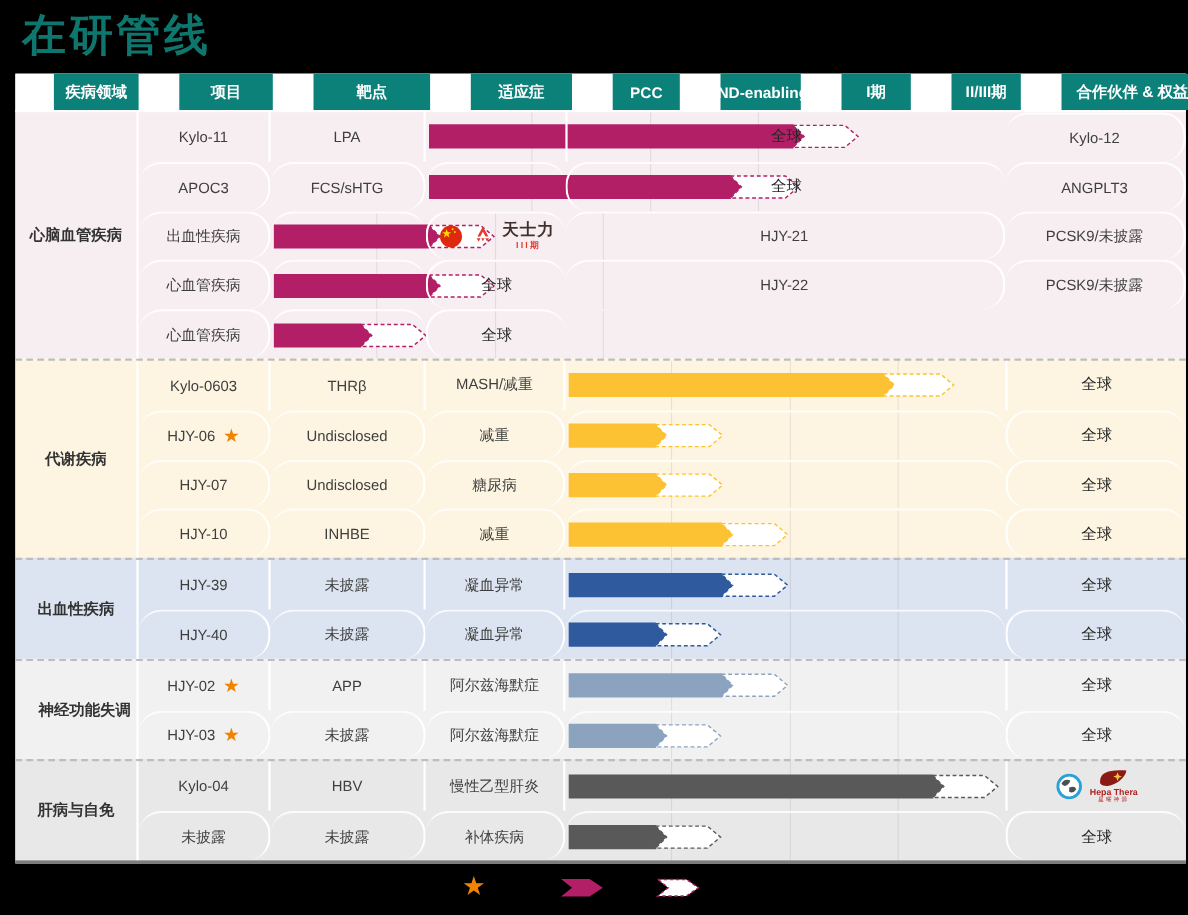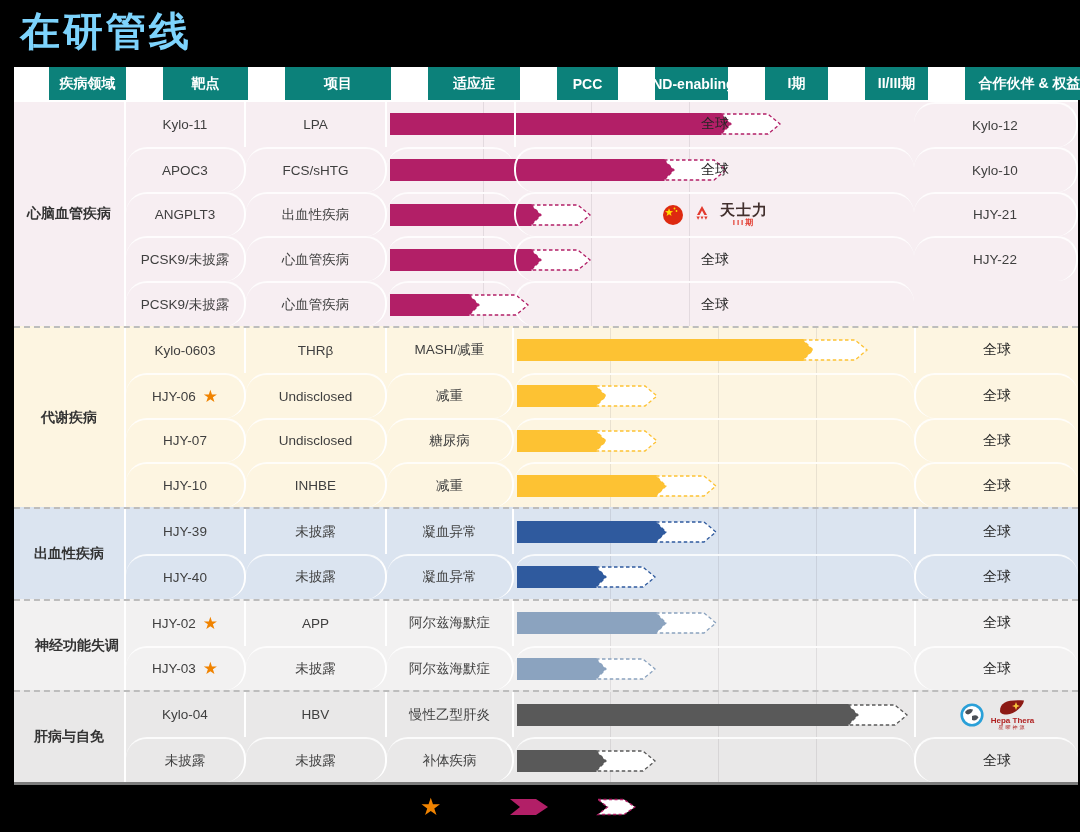"在研管线" .title { color: #7dd3fc -> #0f766e }
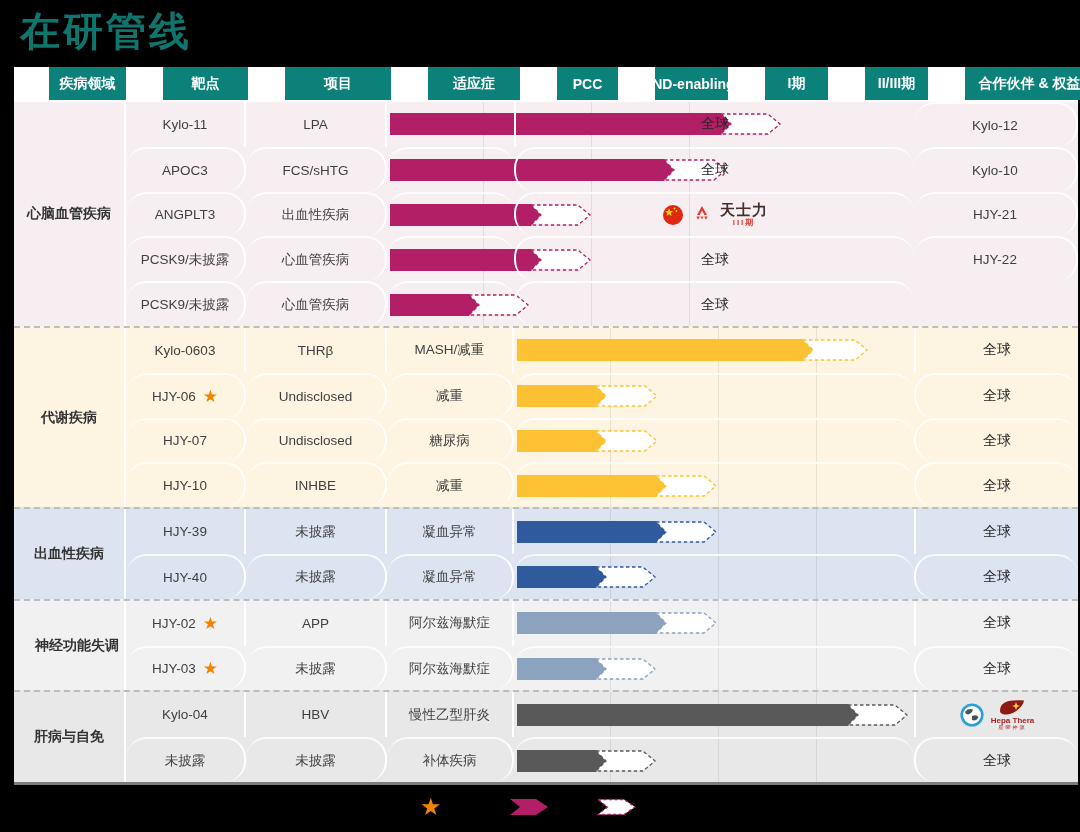"靶点" div.th { order: before "项目" -> after "项目" }
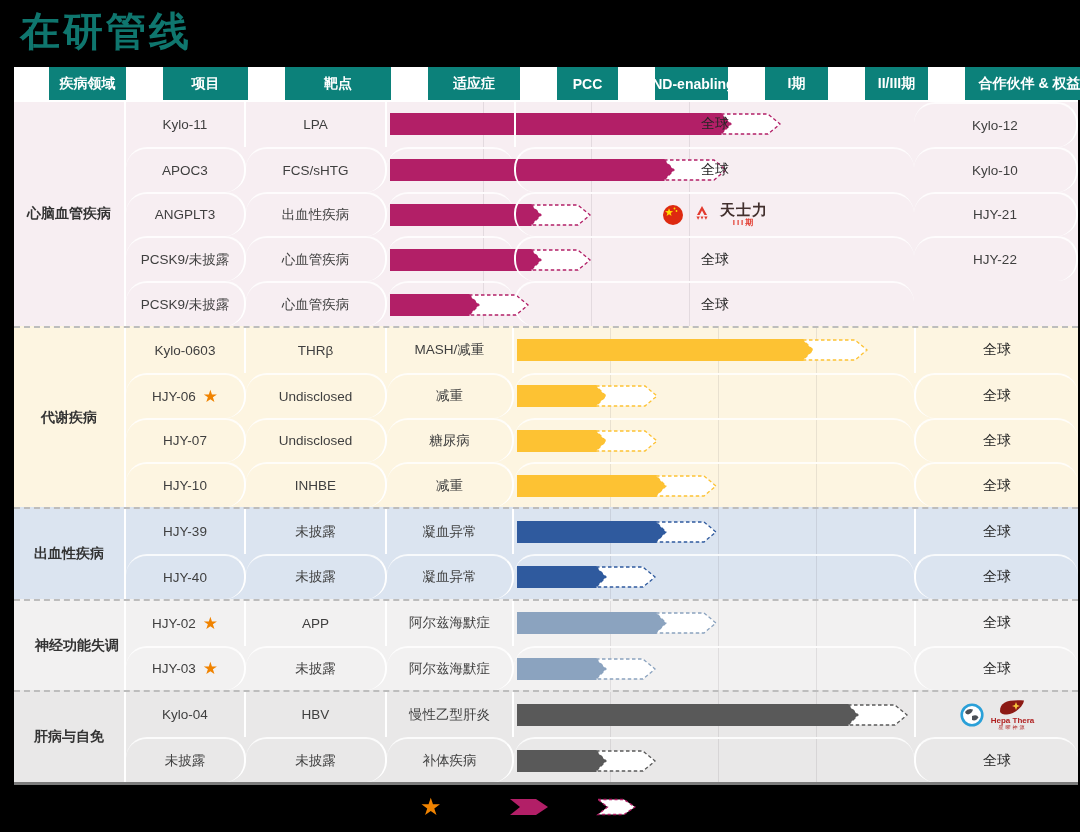"Kylo-10" div.cell { html: <div> <span>Kylo-10</span> </div> -> none }
